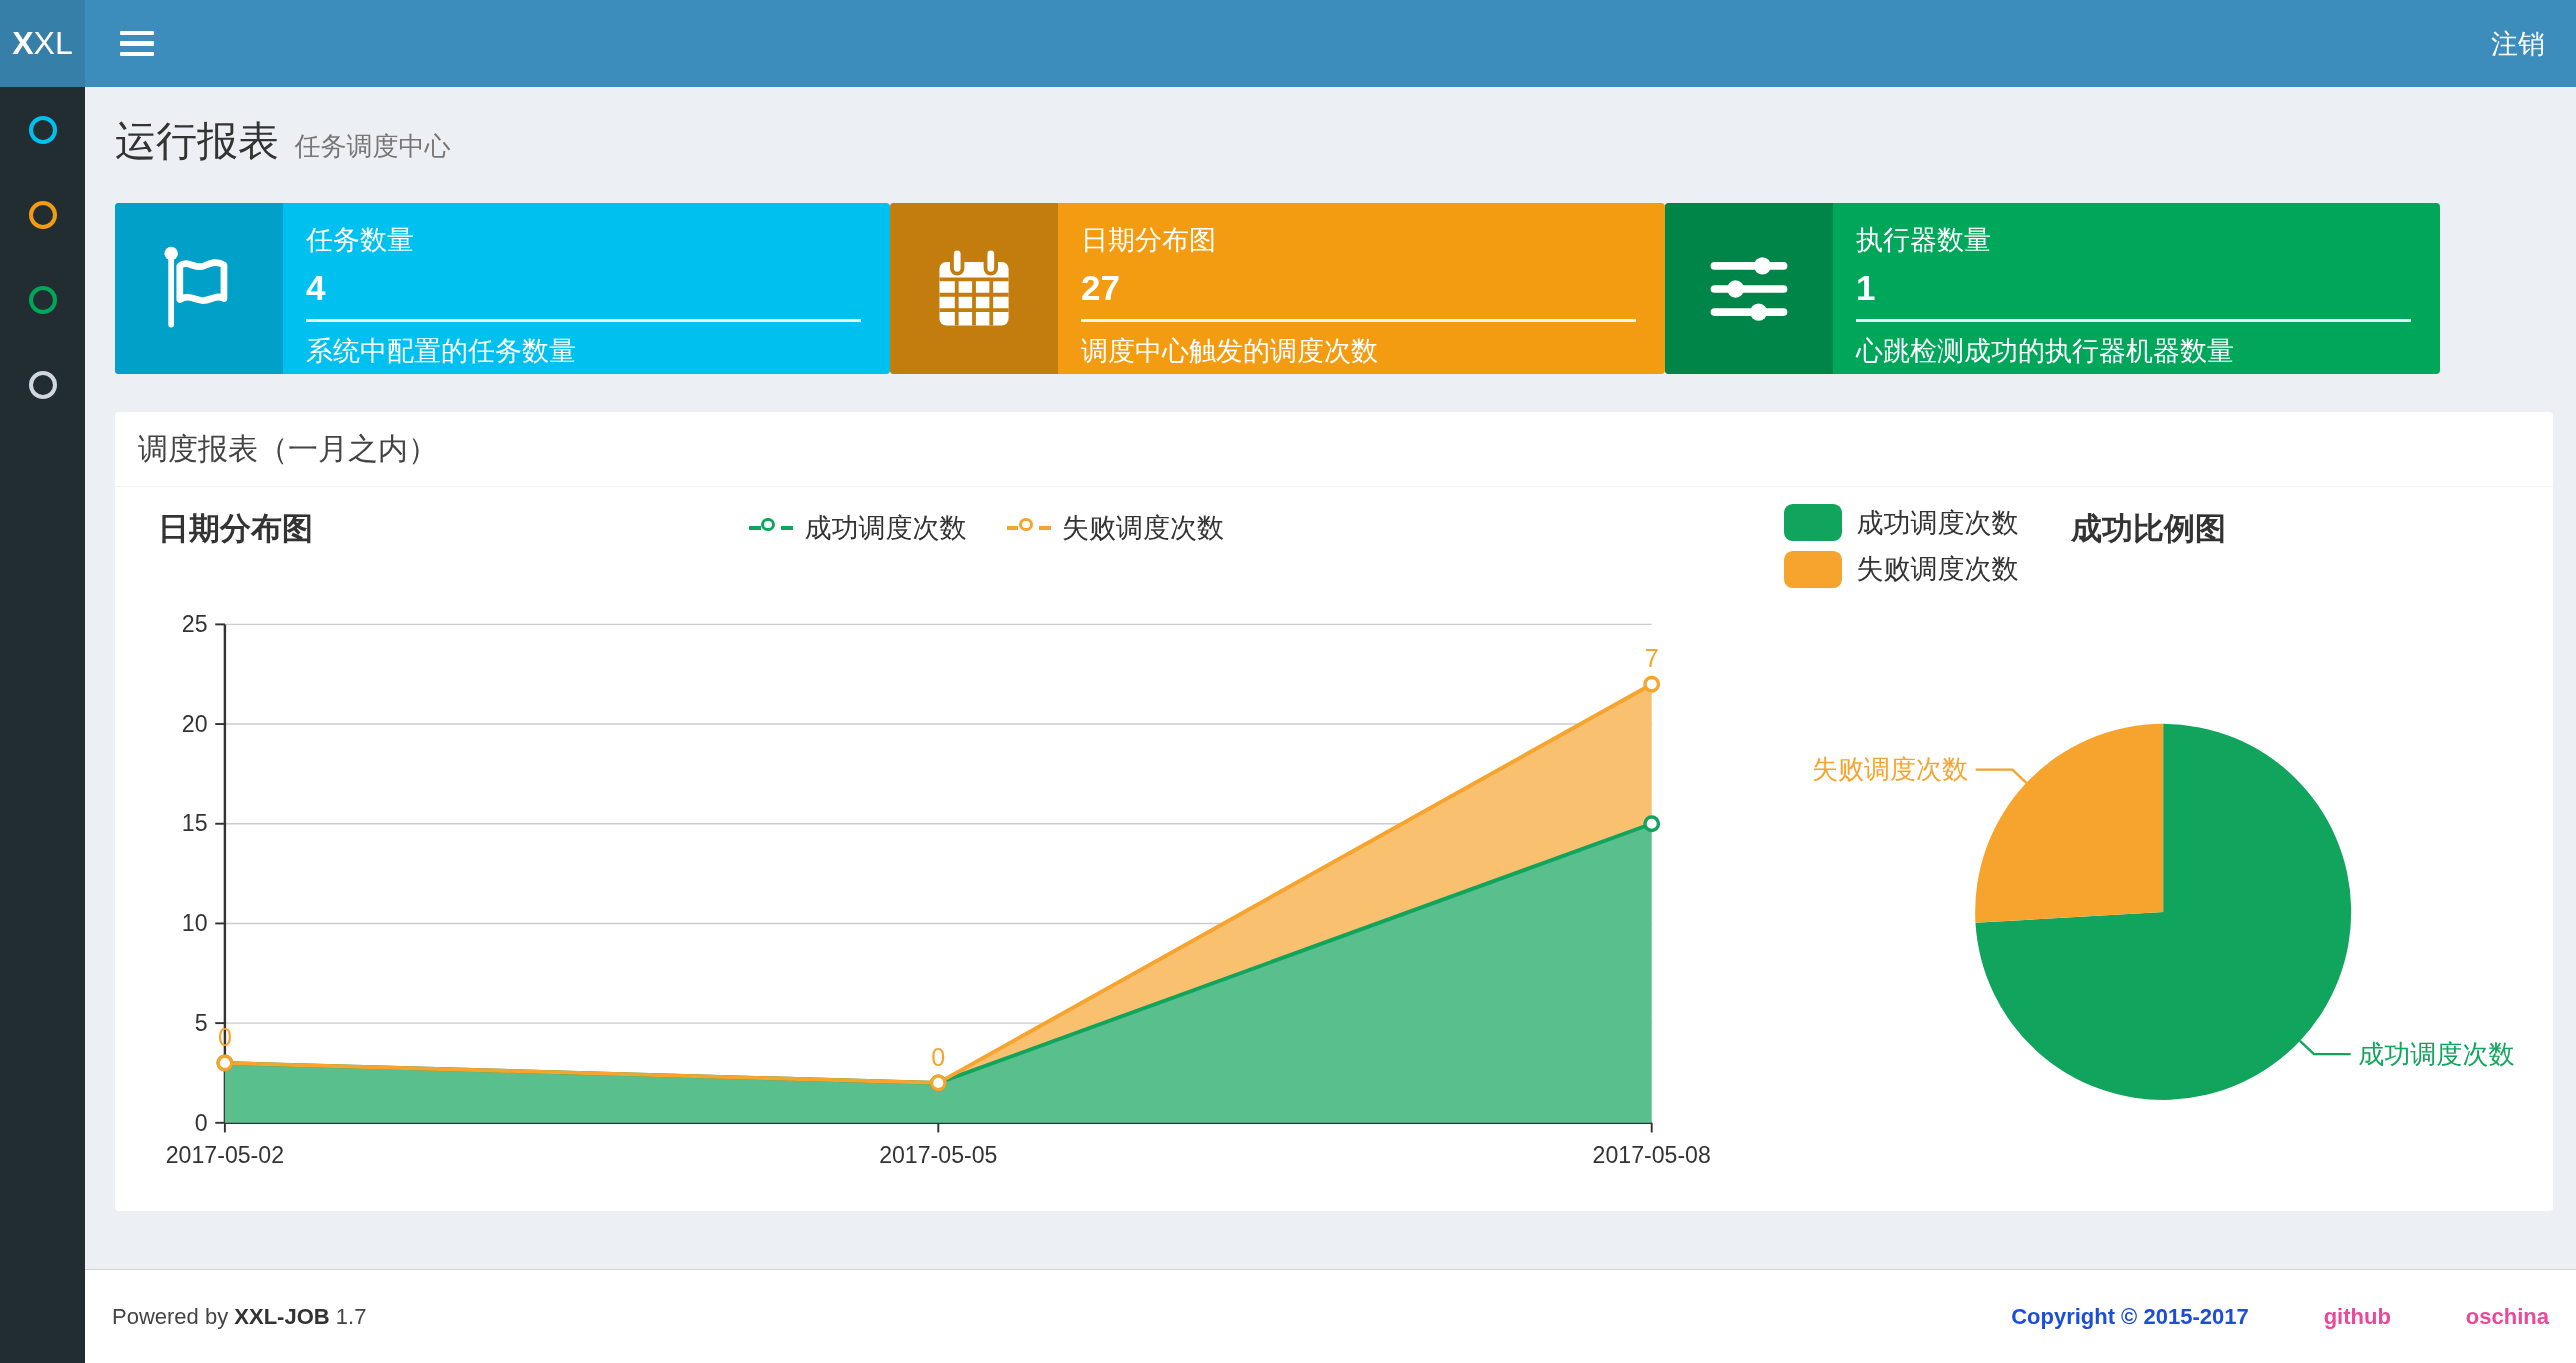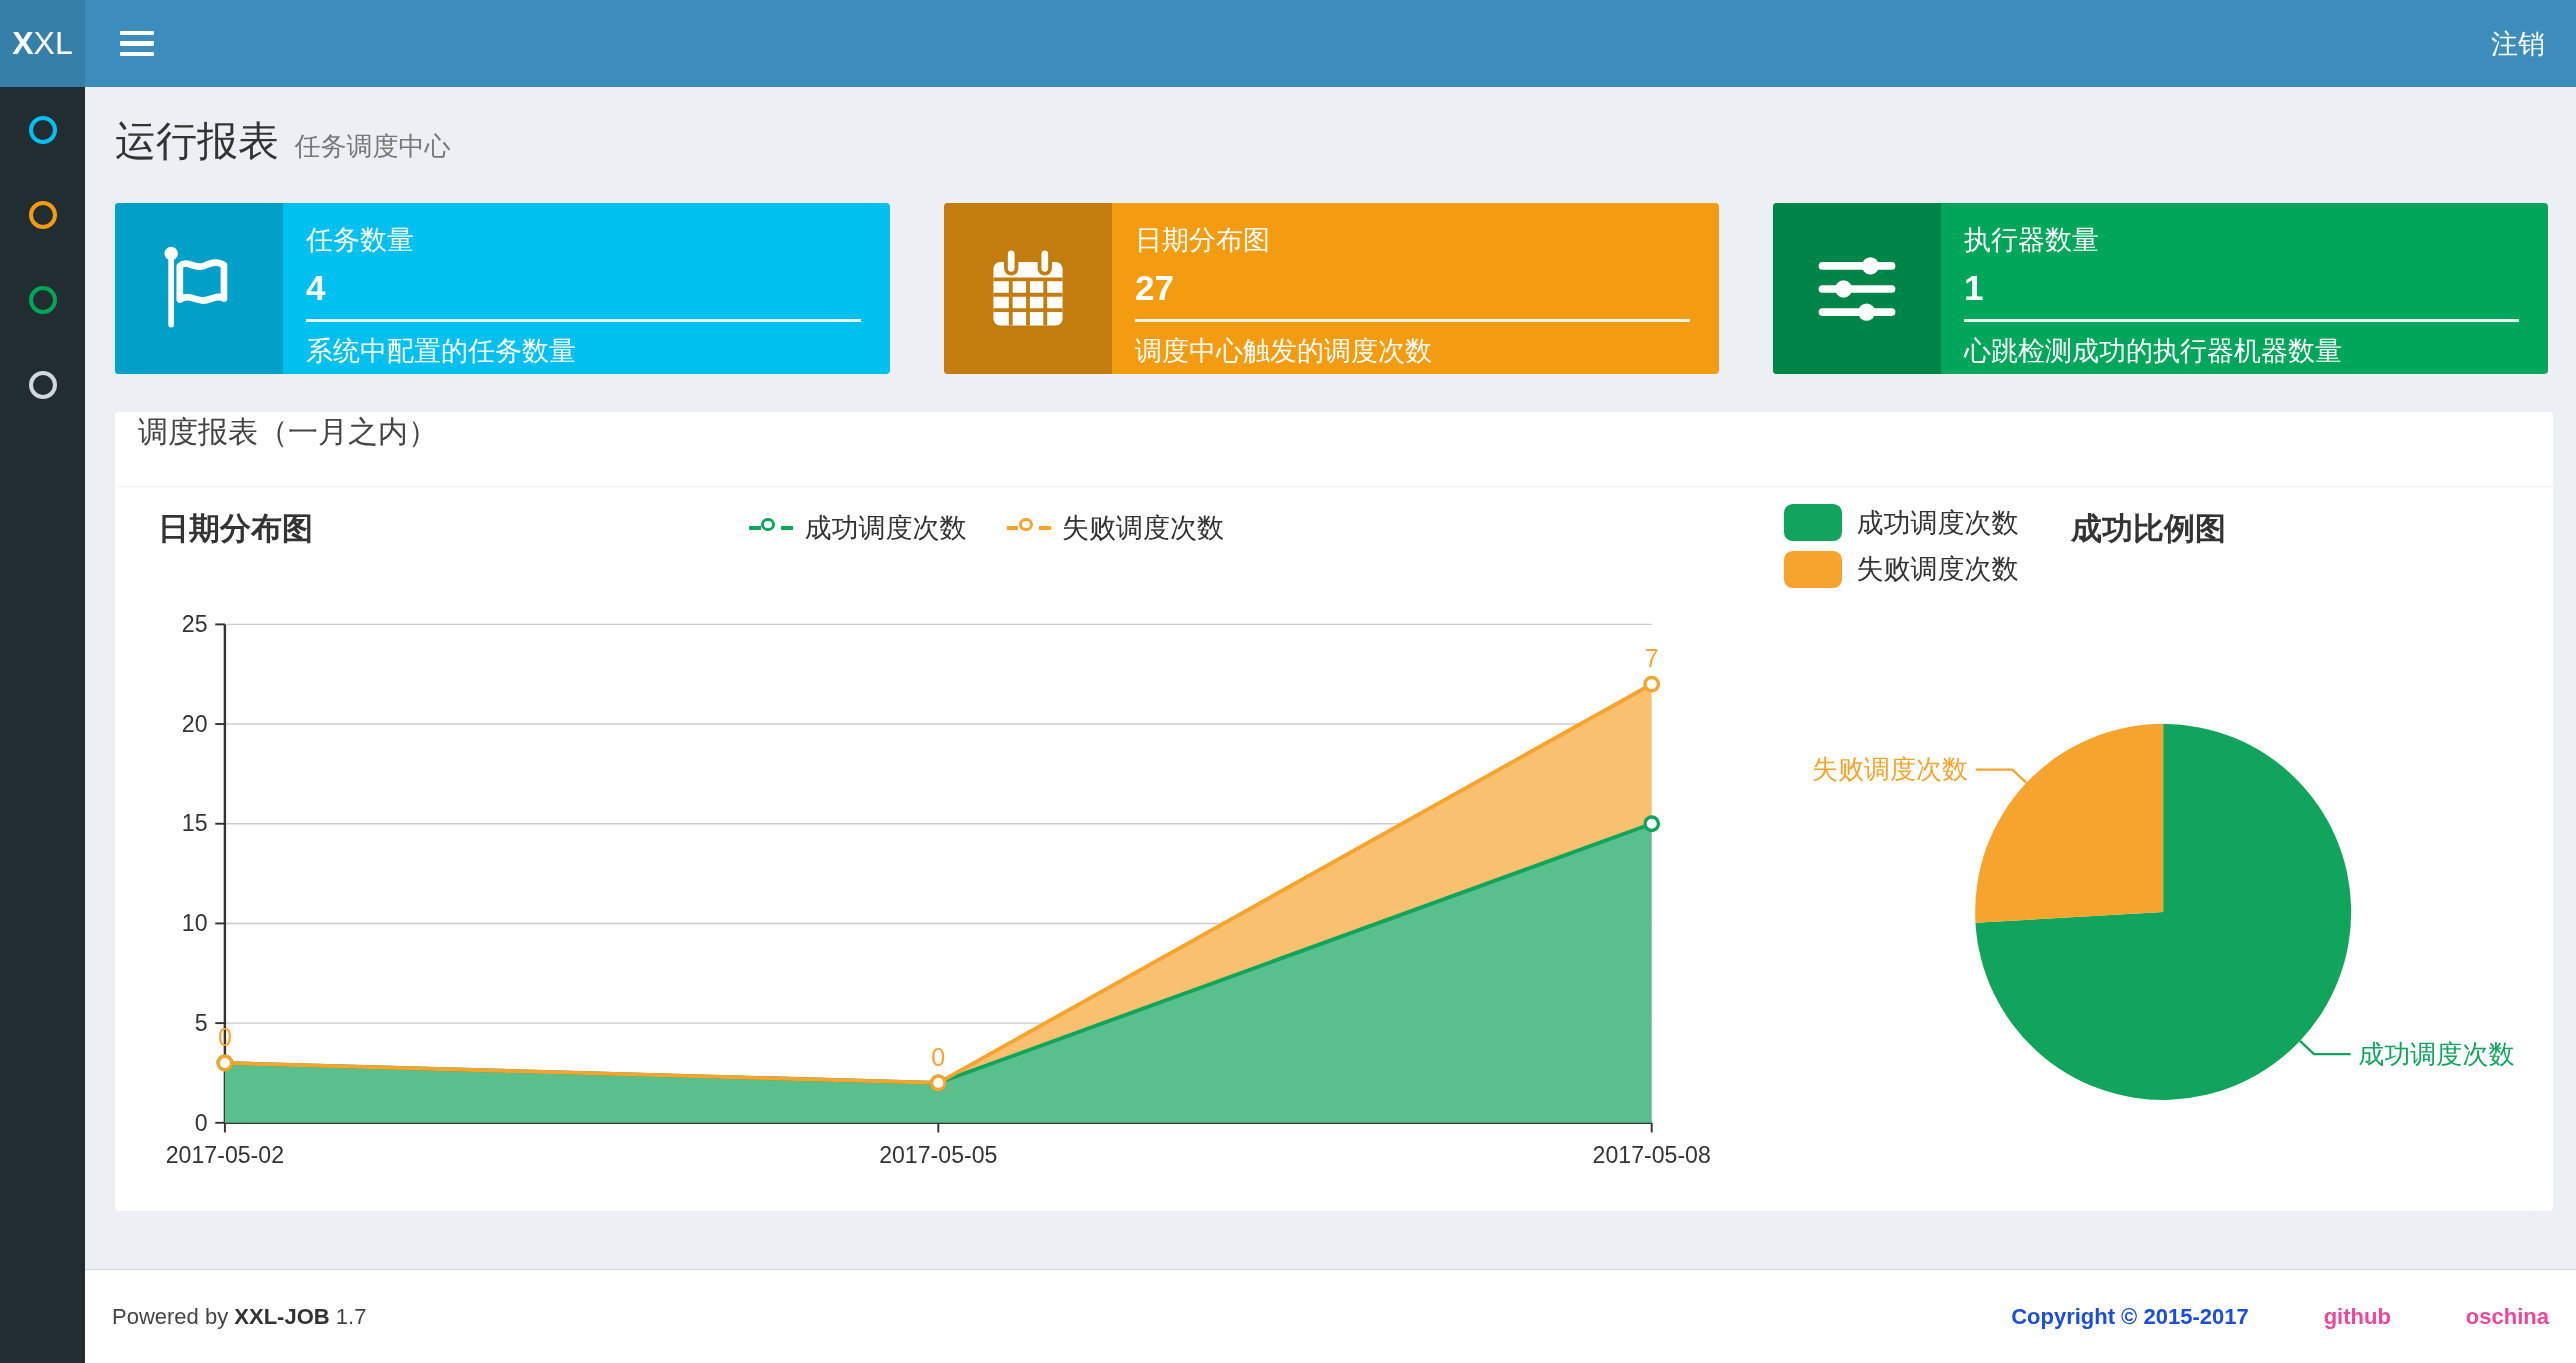"任务数量" .info-row { gap: 54px -> none }
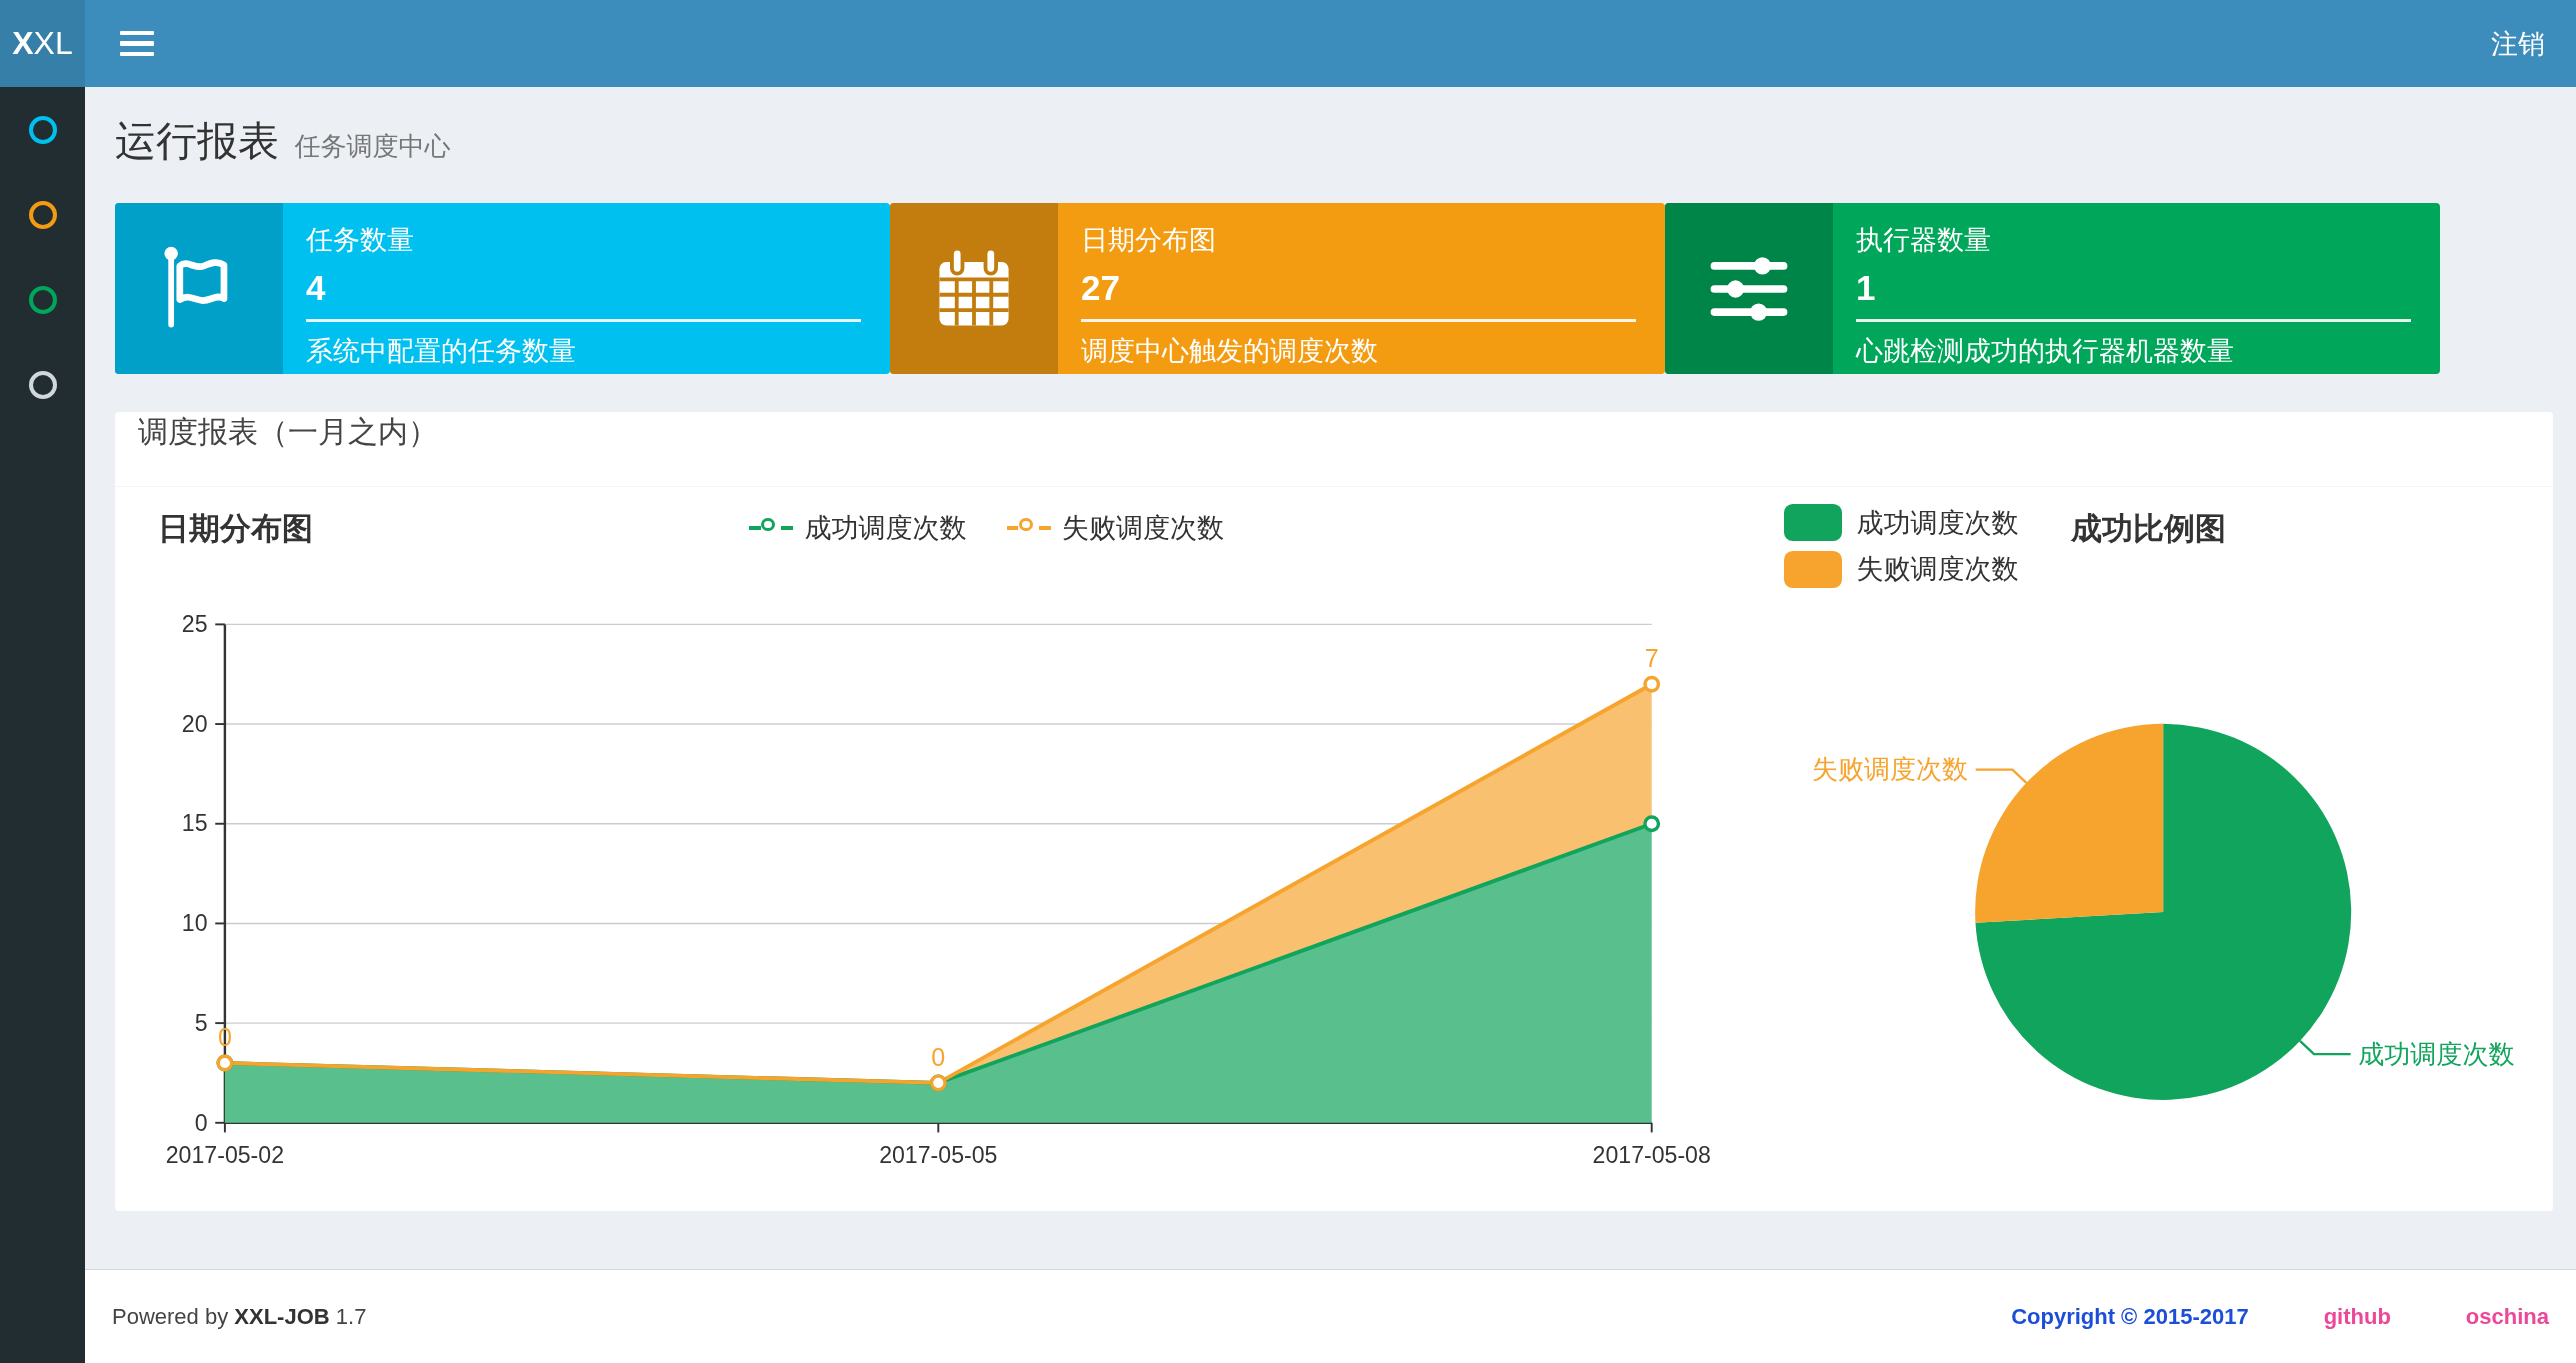"调度报表（一月之内）" .panel-header { align-items: flex-start -> center }
